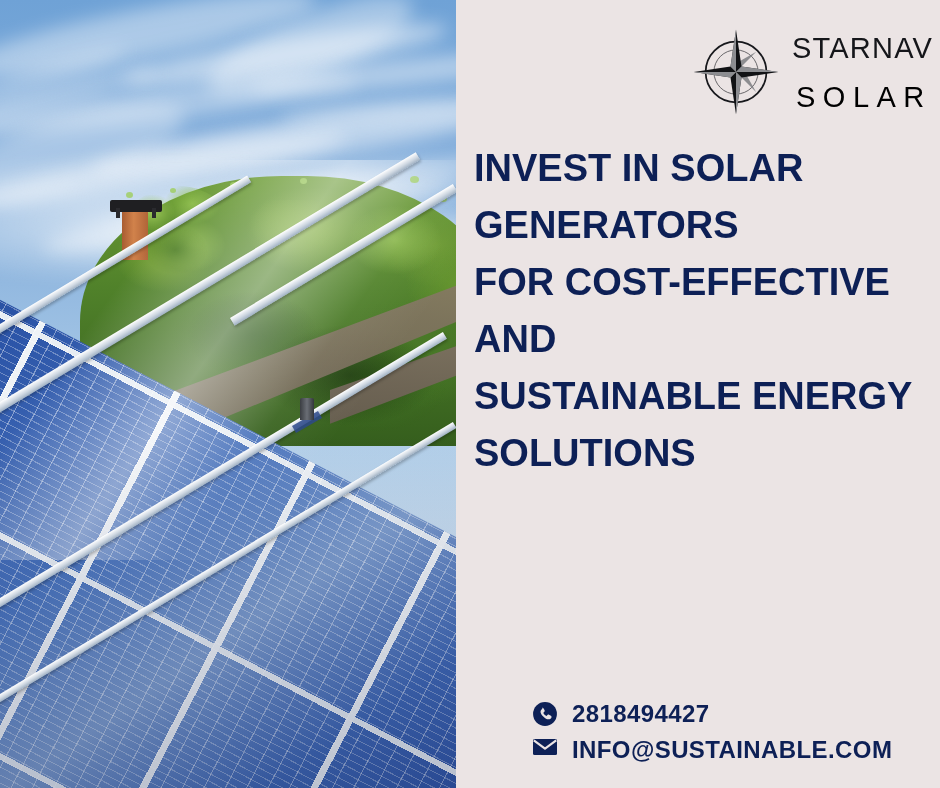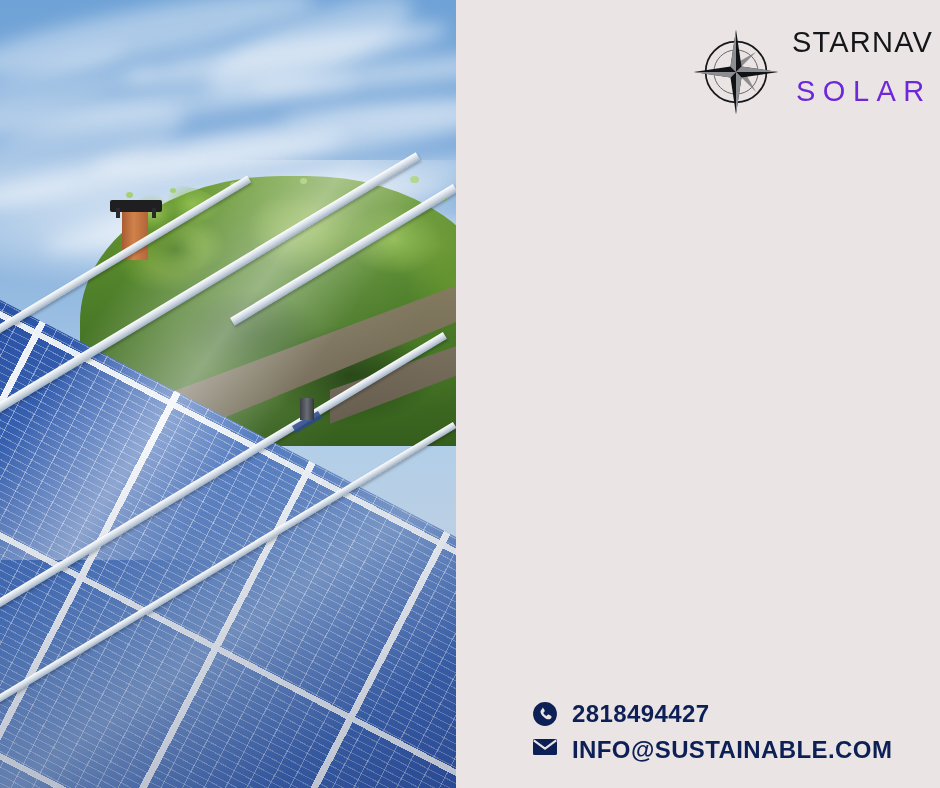"STARNAV" #logo { align-items: flex-start -> center }
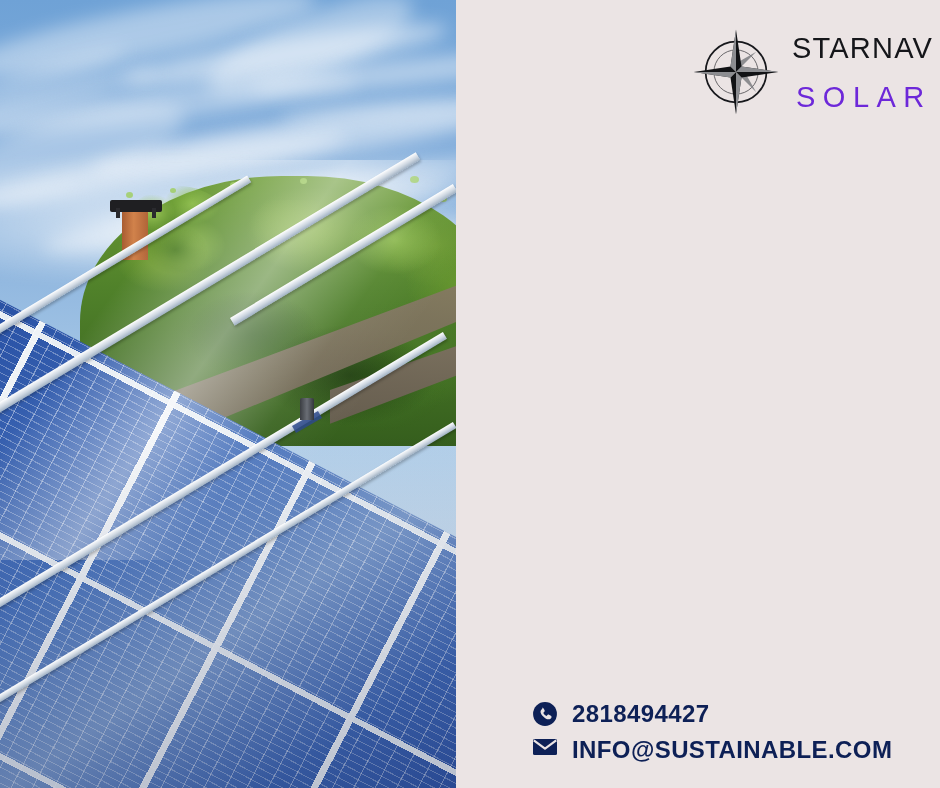"SOLAR" .logo-line2 { color: #6d28d9 -> #000000 }
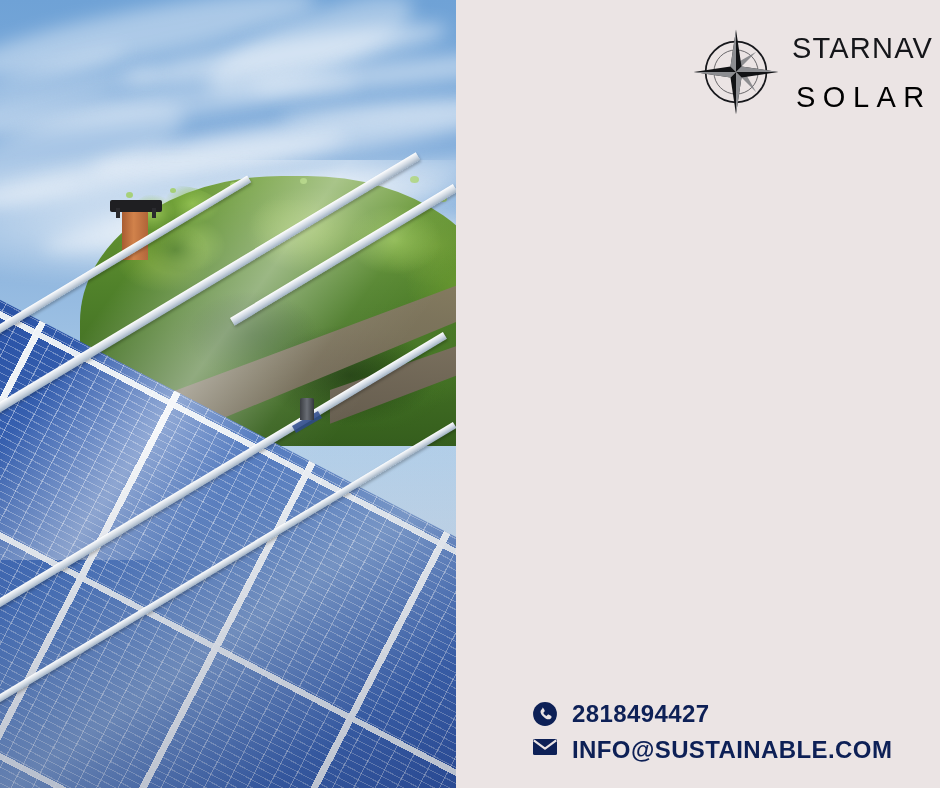"INVEST IN SOLAR" div { html: none -> <div> <span>INVEST IN SOLAR</span> <span>GENERATORS</span> <span>FOR COST-EFFECTIVE</span> <span>AND</span> <span>SUSTAINABLE ENERGY</span> <span>SOLUTIONS</span> </div> }
